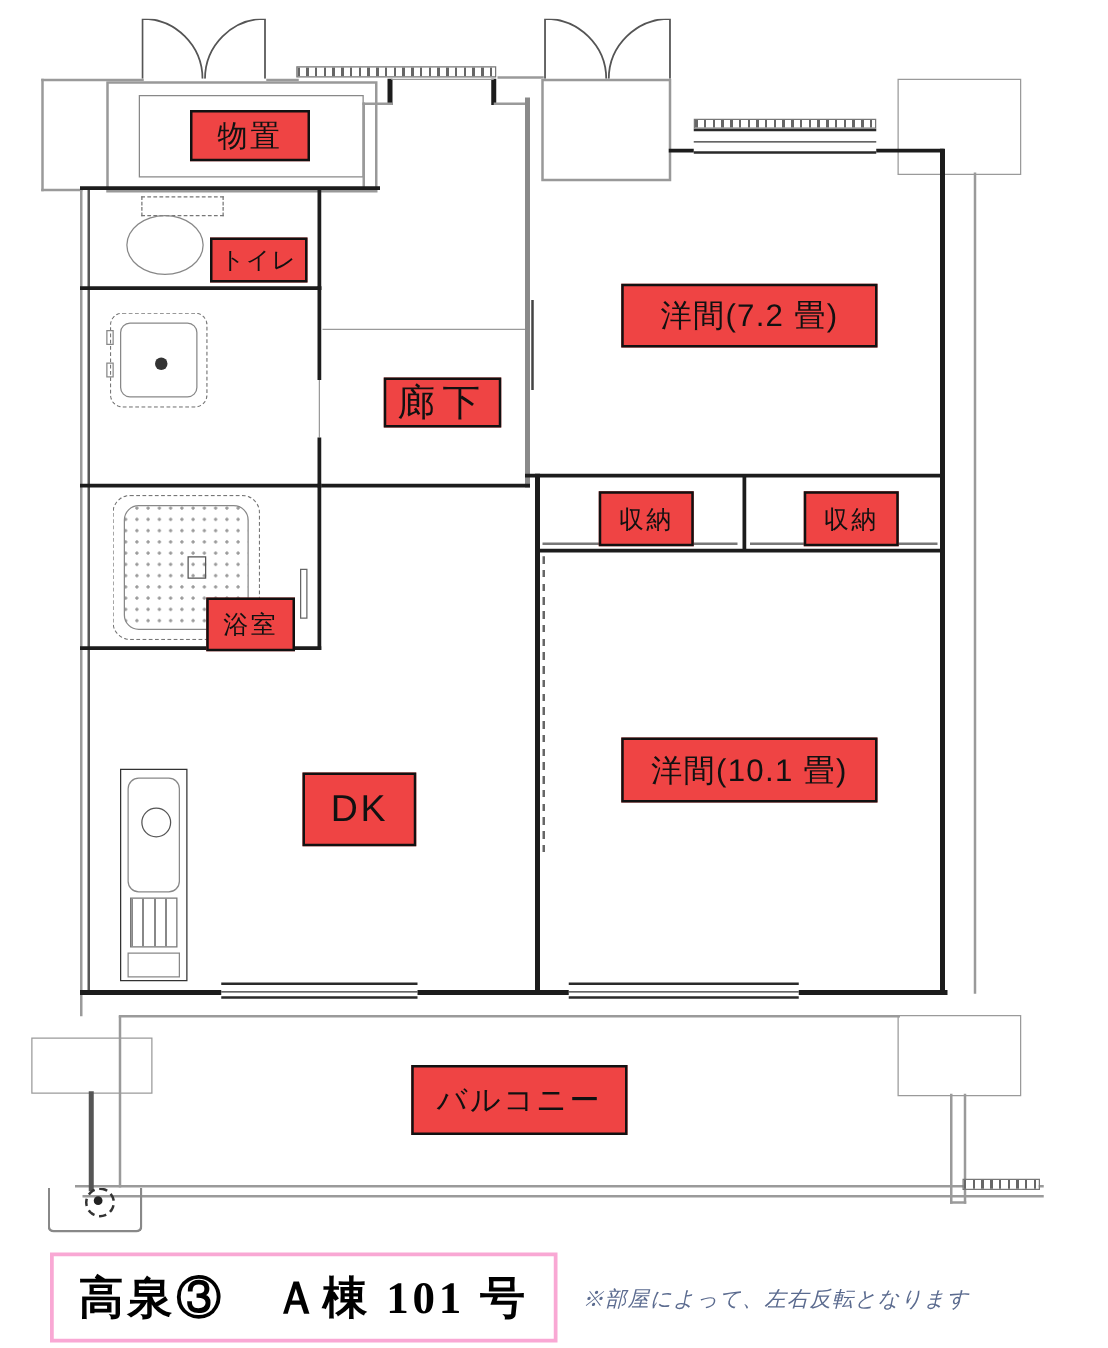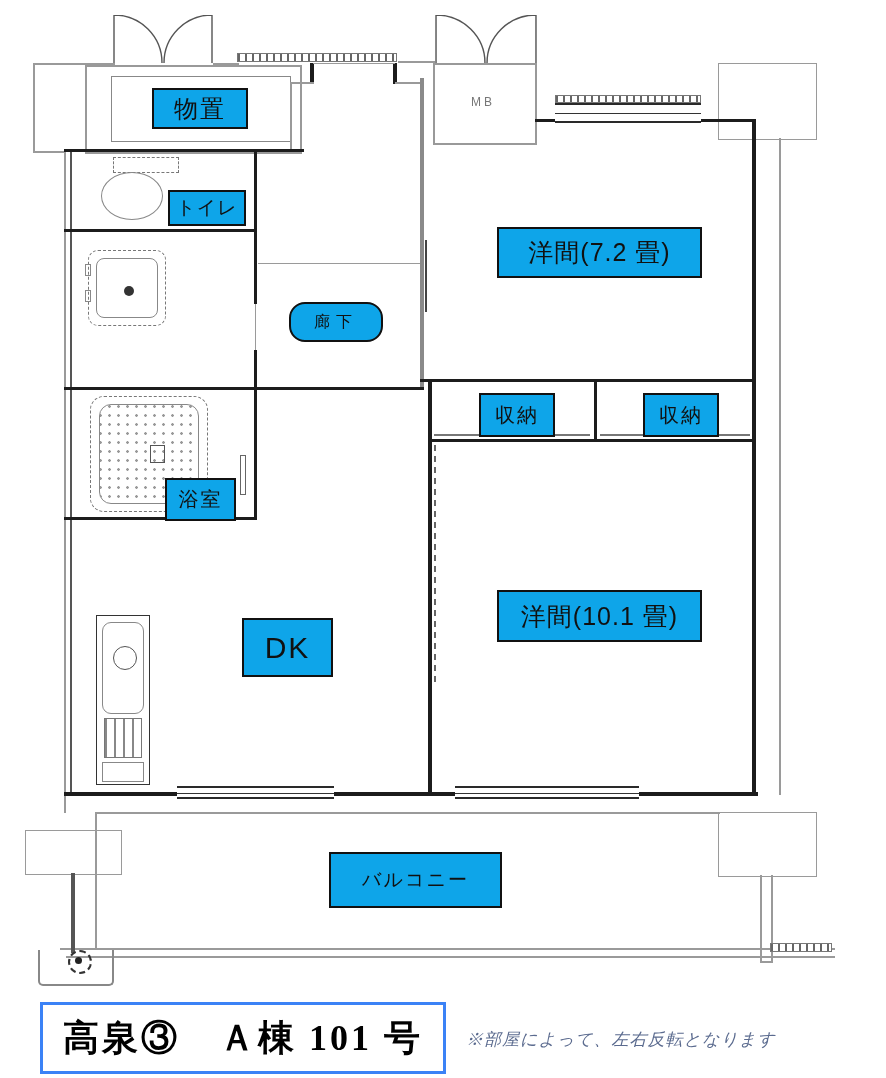"物置" .lbl { background: #0ea5e9 -> #ef4444 }
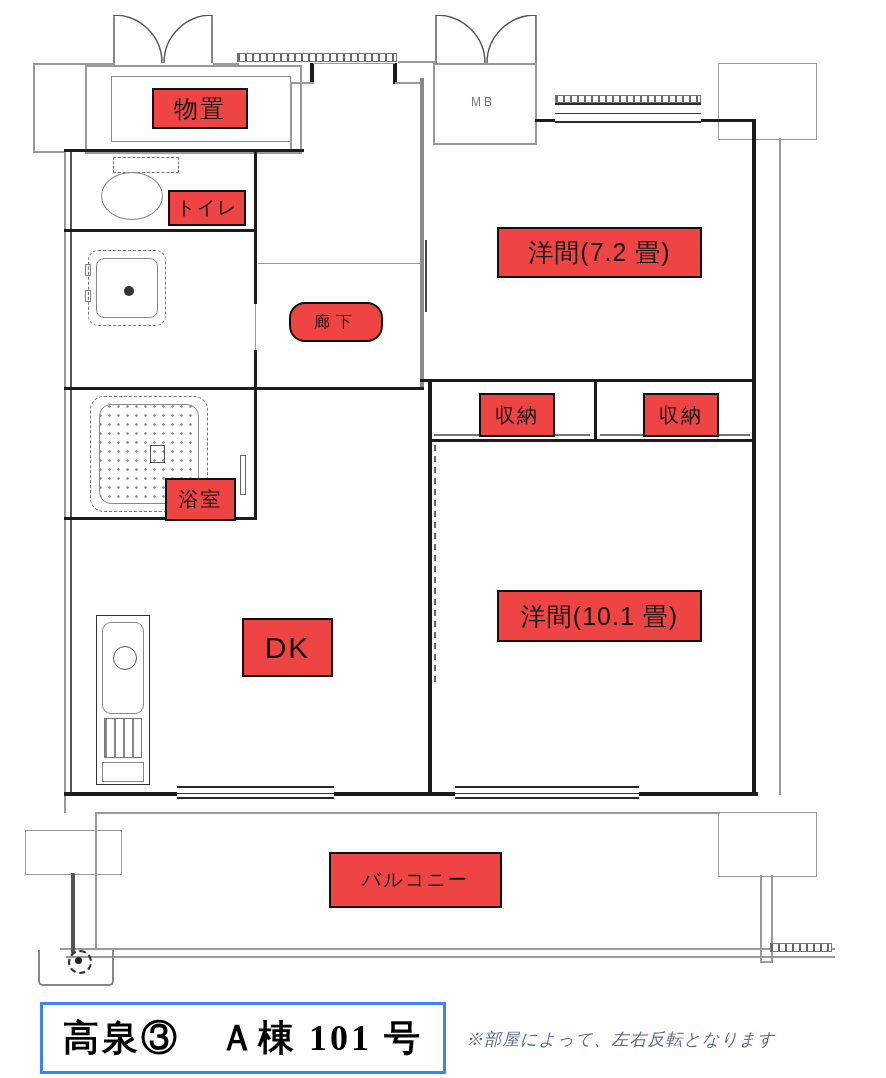"MB" div.abs { html: <div>MB</div> -> none }
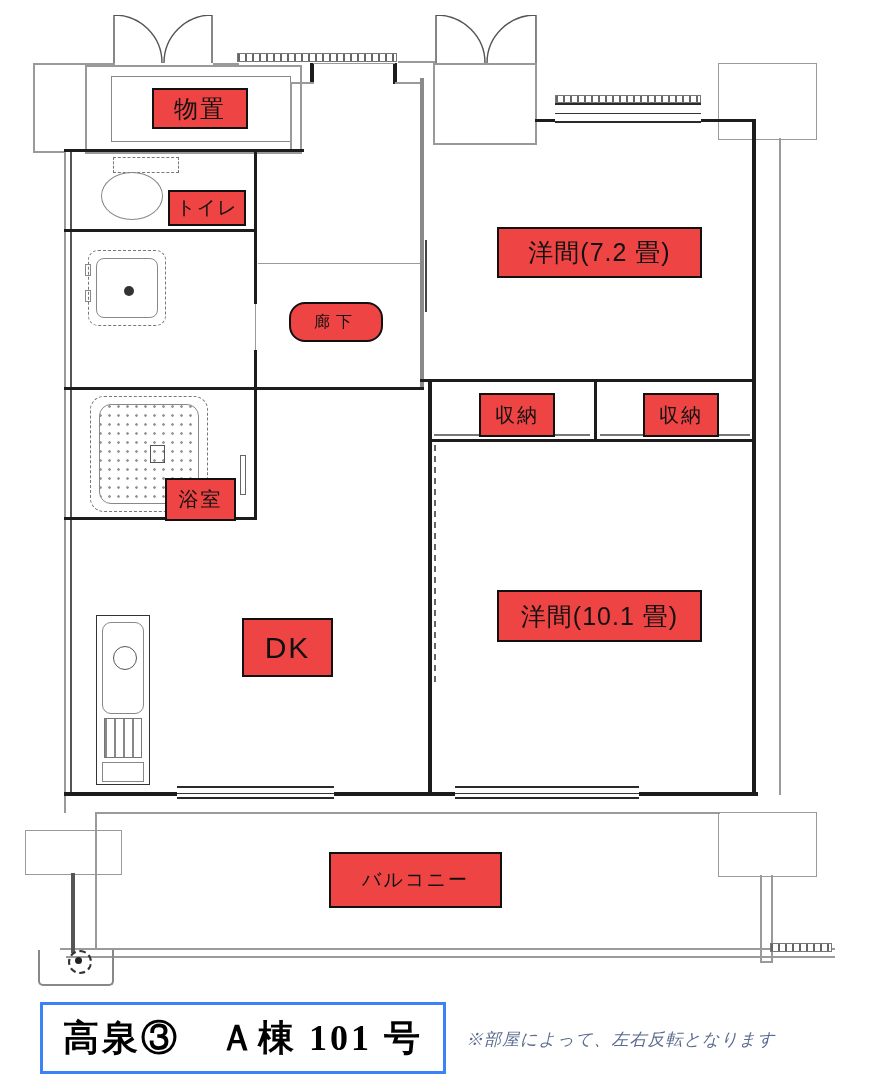"廊下" div.abs { border-radius: 16px -> none; font-size: 16px -> 30px; left: 289px -> 307px }
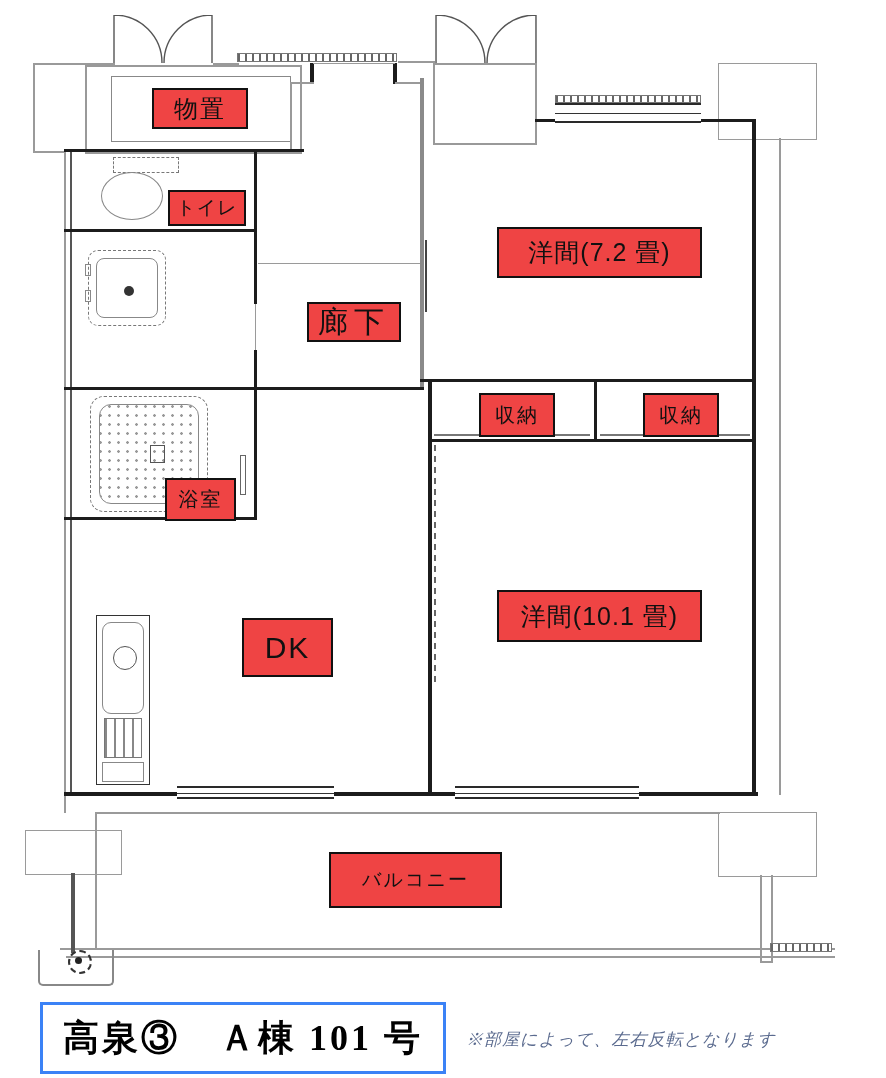"バルコニー" div.abs { font-size: 19px -> 24px }
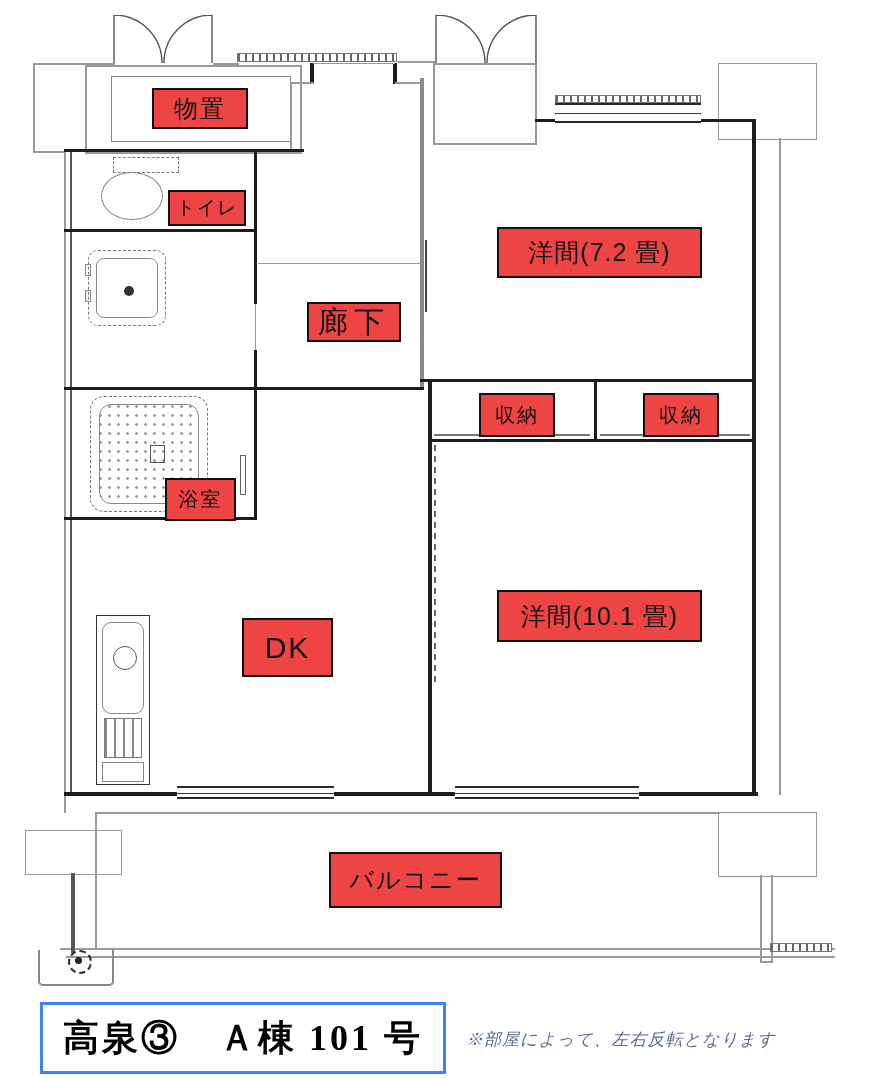"高泉③ Ａ棟 101 号" .titlebox { border: 3px solid #3b82f6 -> 3px solid #f9a8d4 }
